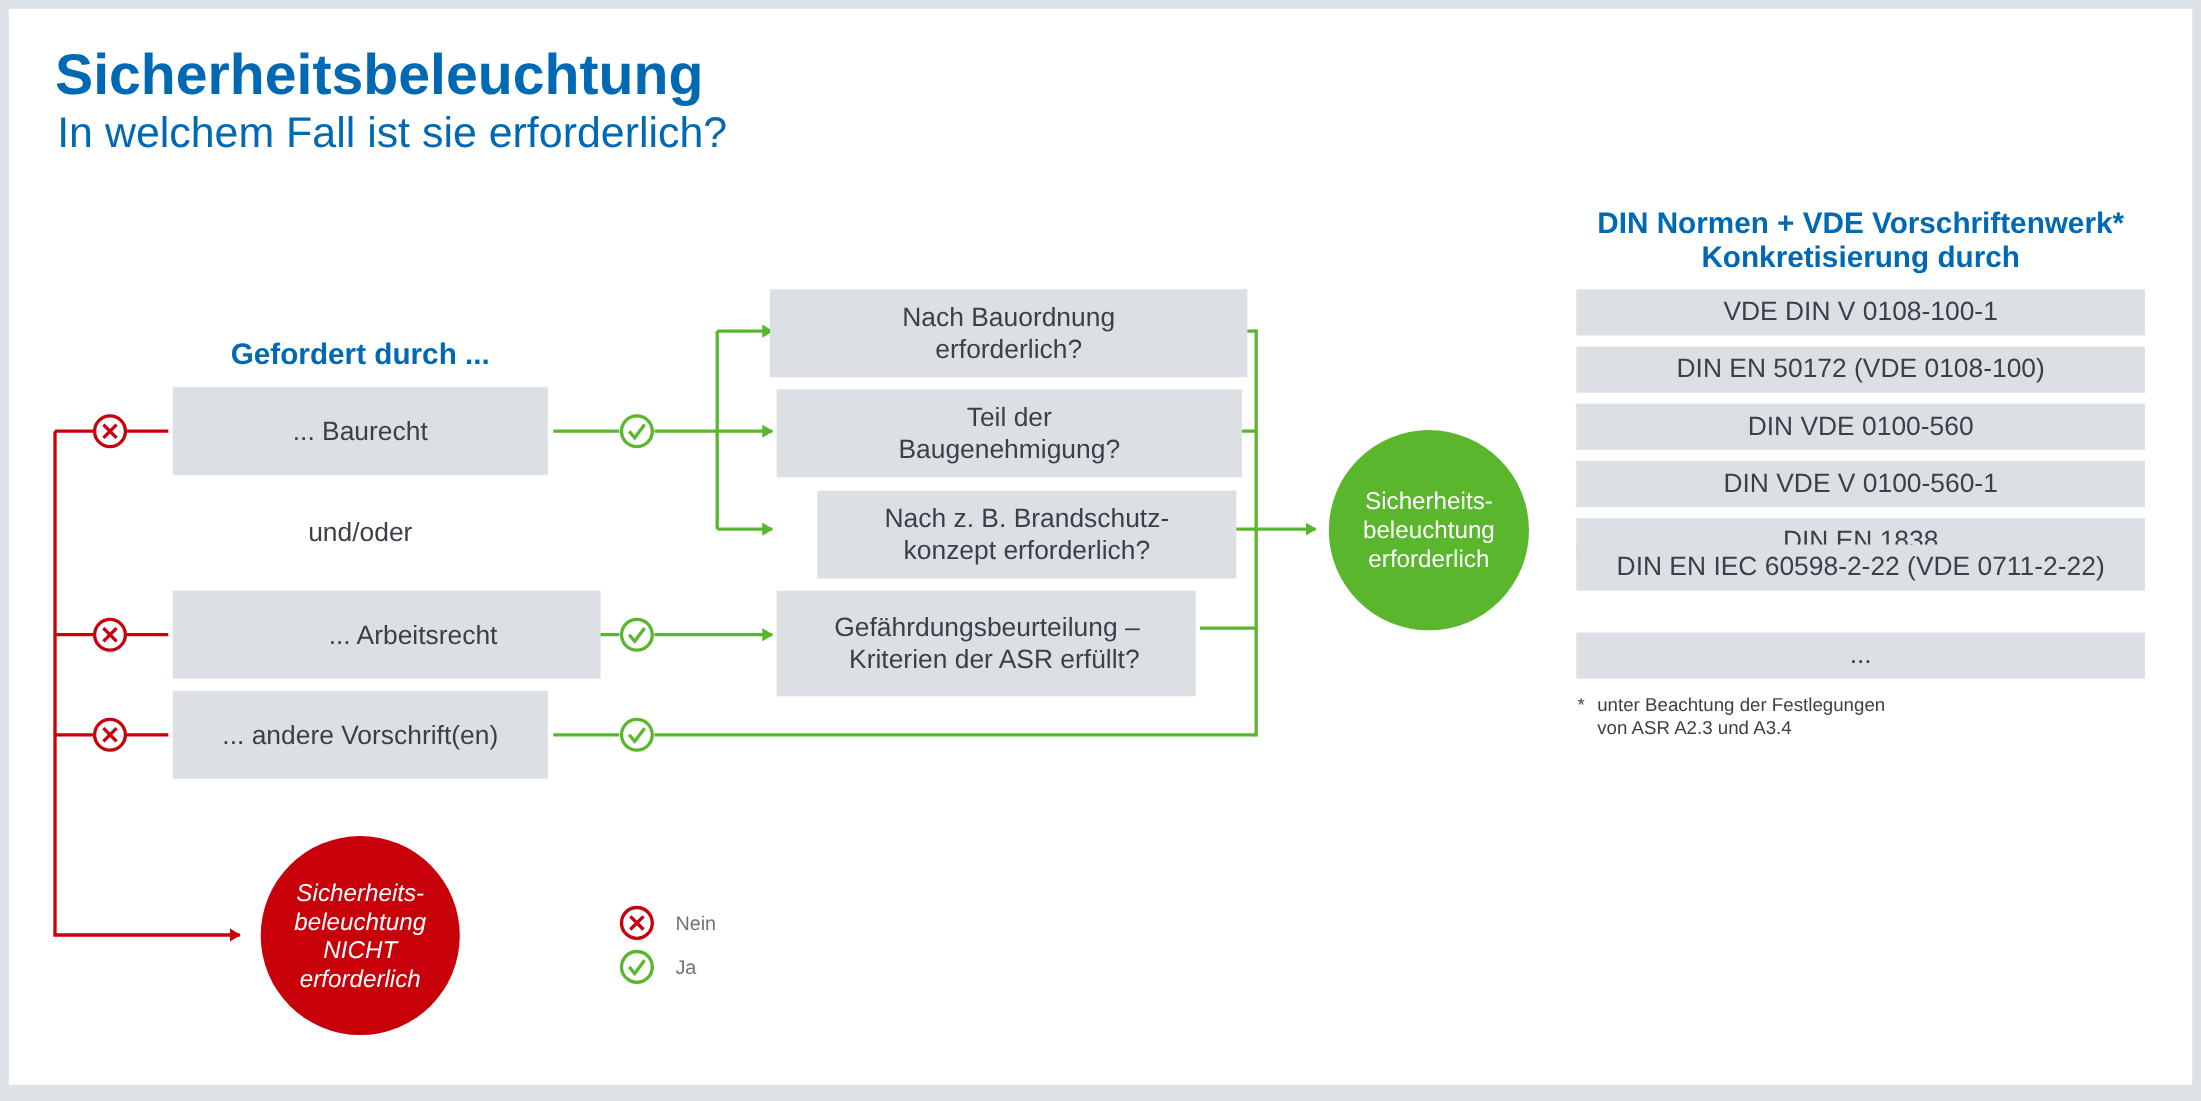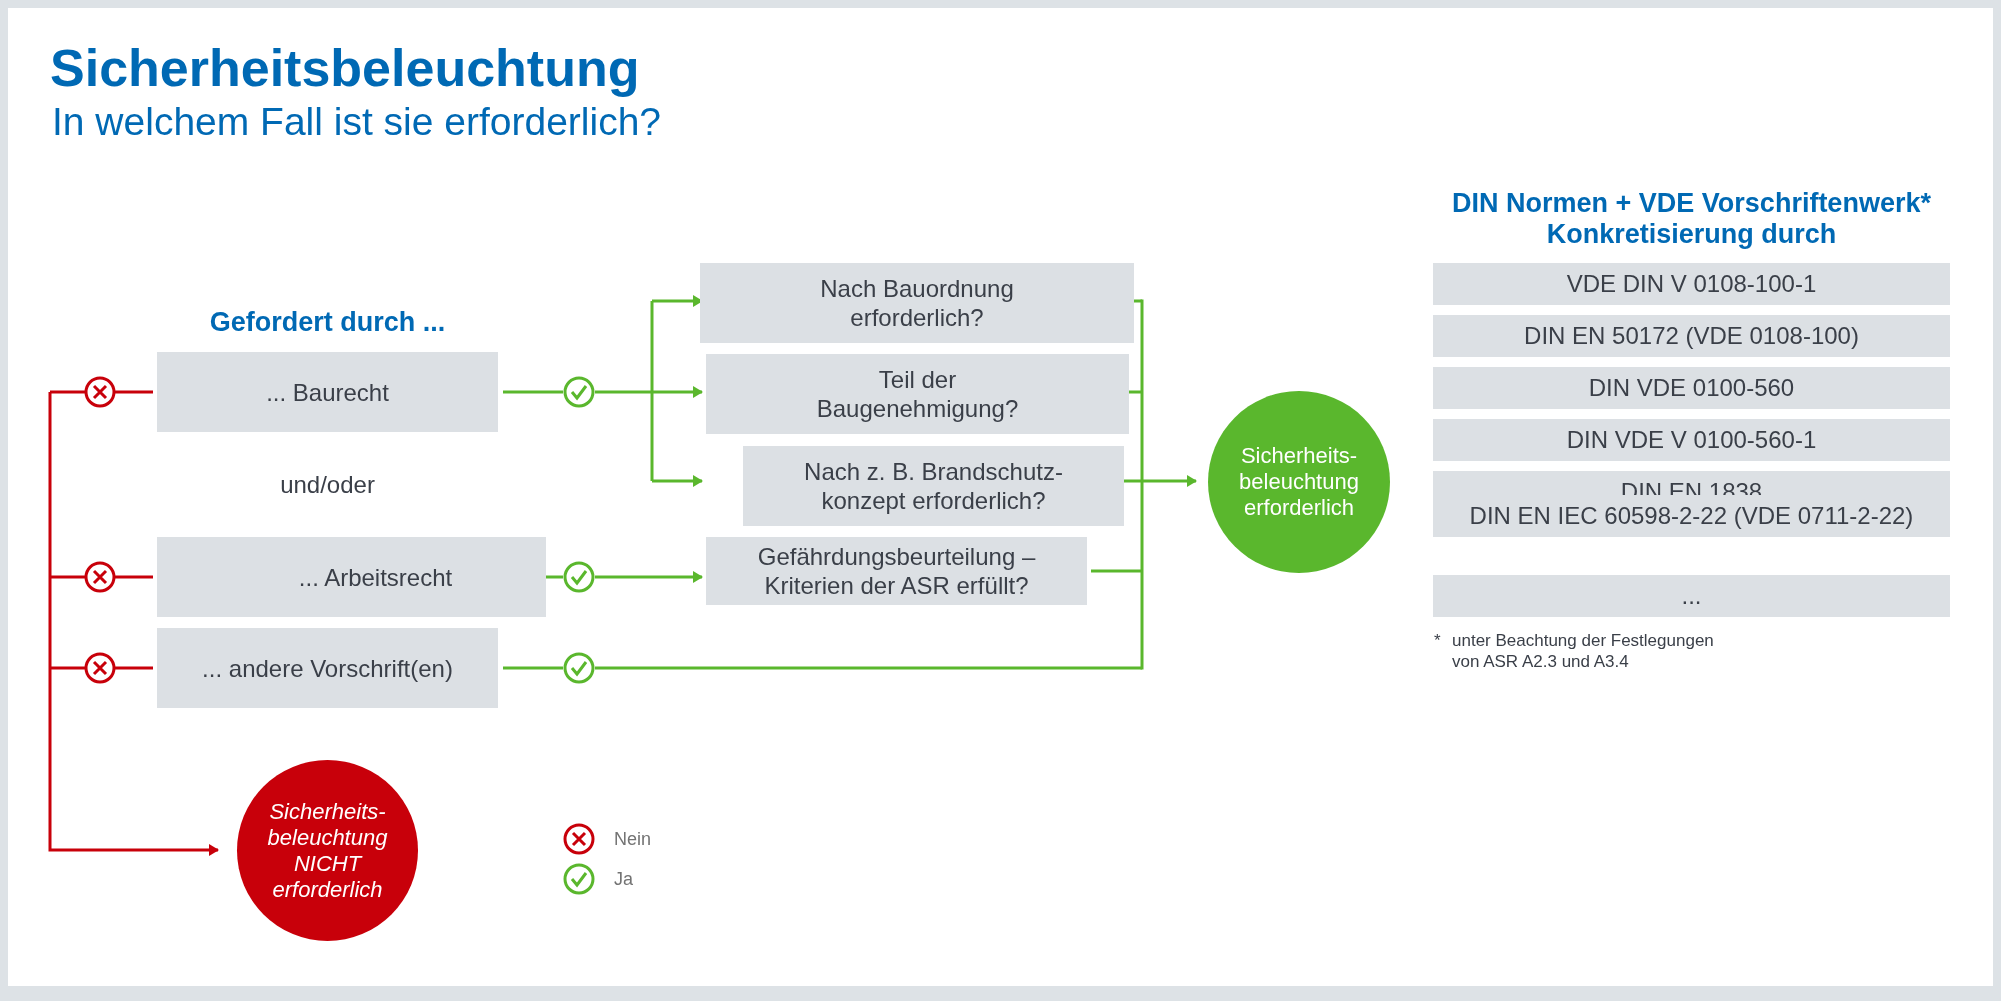"Gefährdungsbeurteilung – Kriterien der" div.box { height: 68px -> 96px; padding: 0 24px -> 0 51px; text-align: none -> right }
